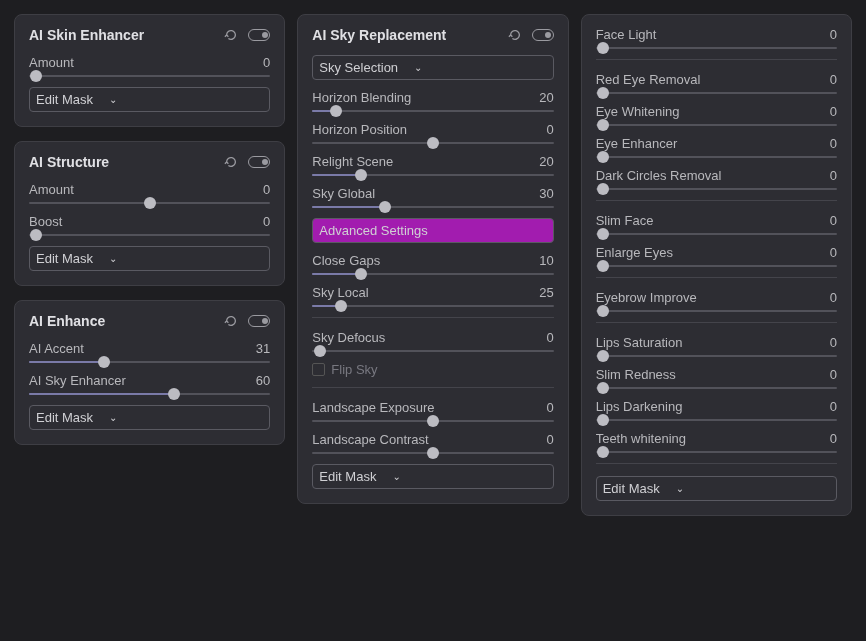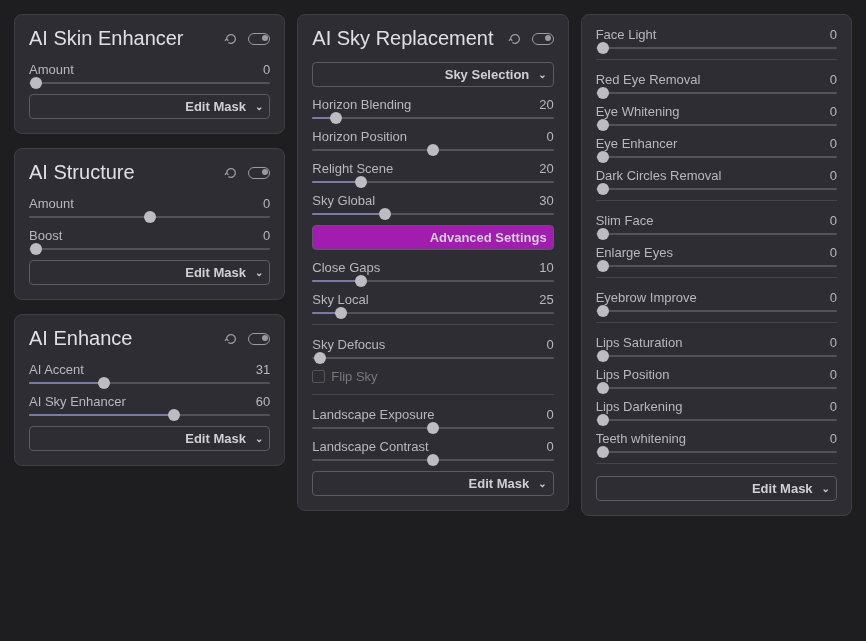"AI Skin Enhancer" .panel-title { font-size: 20px -> 14px; font-weight: 400 -> 700 }
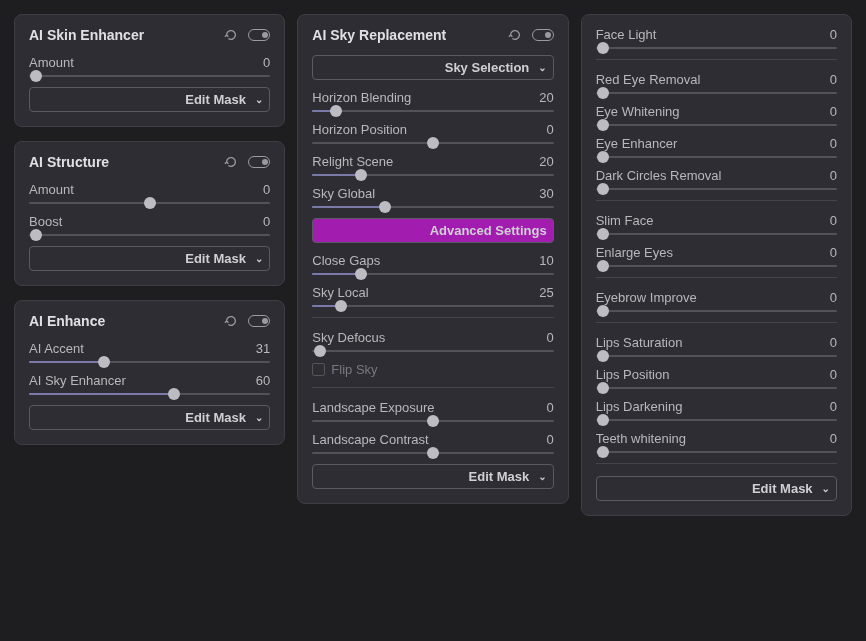"Sky Selection" .btn { font-weight: bold -> none; gap: 9px -> 16px; justify-content: flex-end -> flex-start }
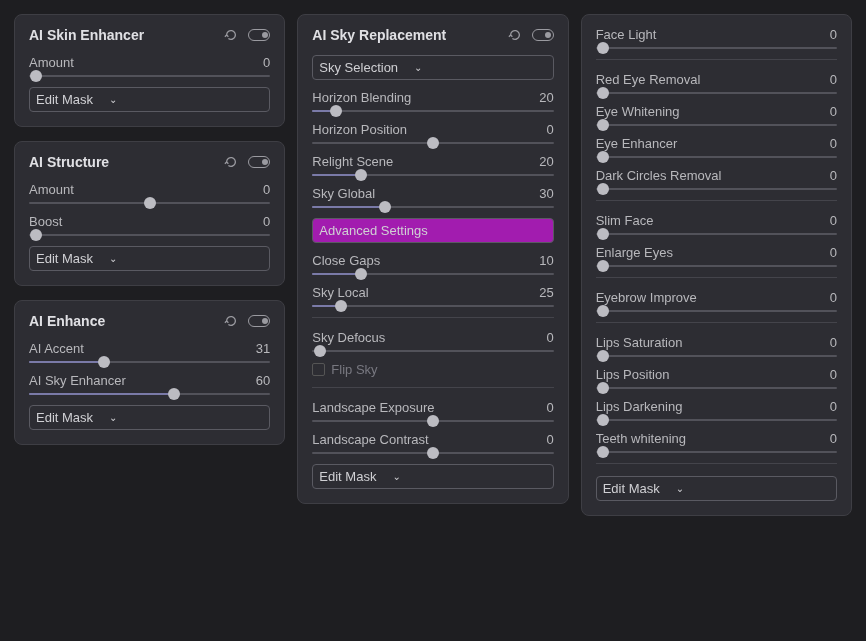"Lips Position" span { text: Lips Position -> Slim Redness }
